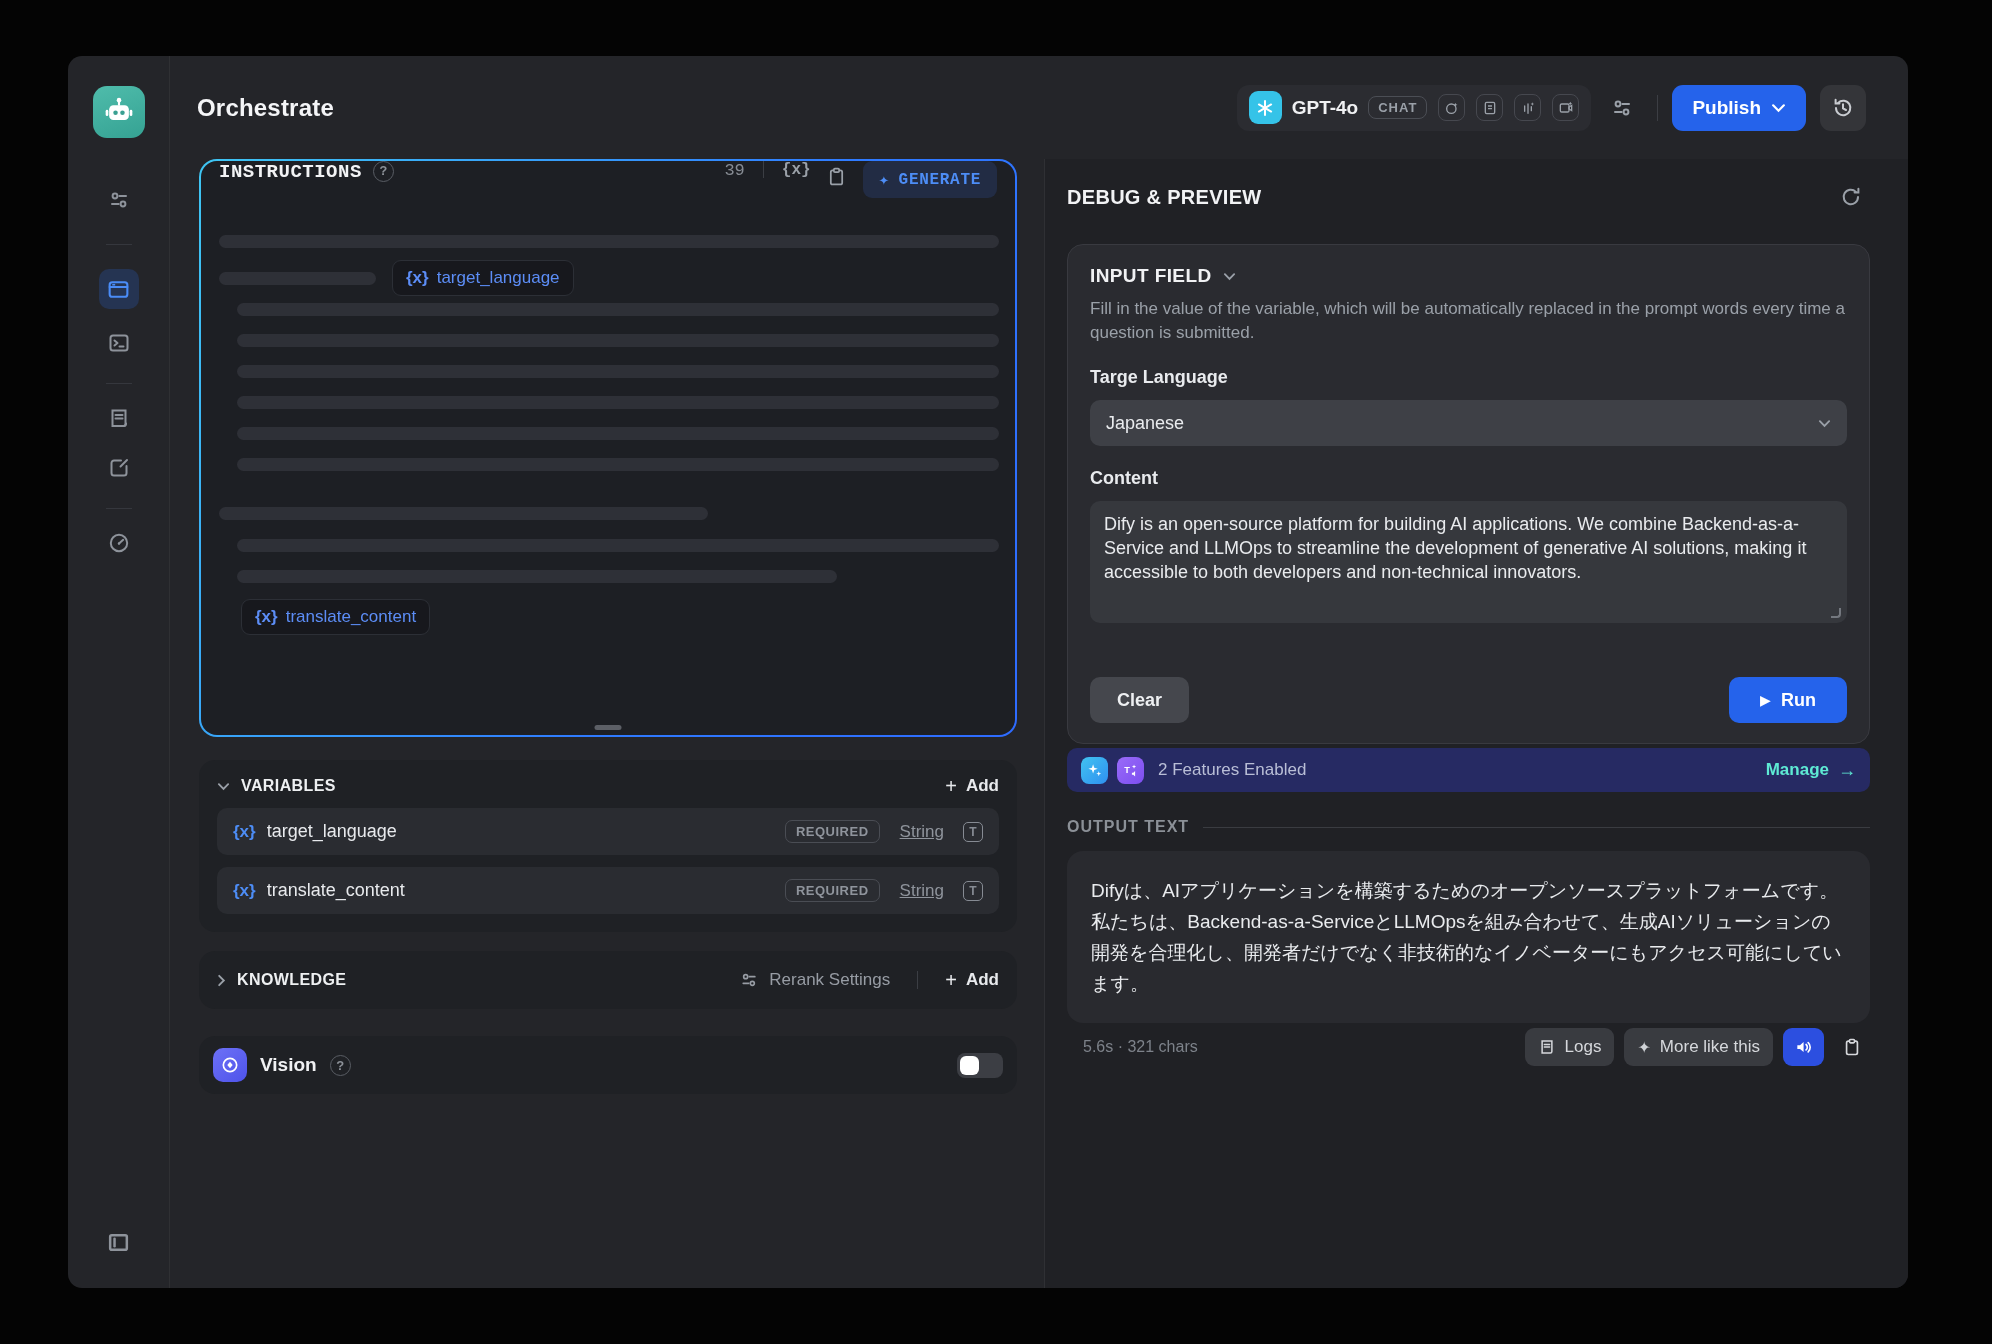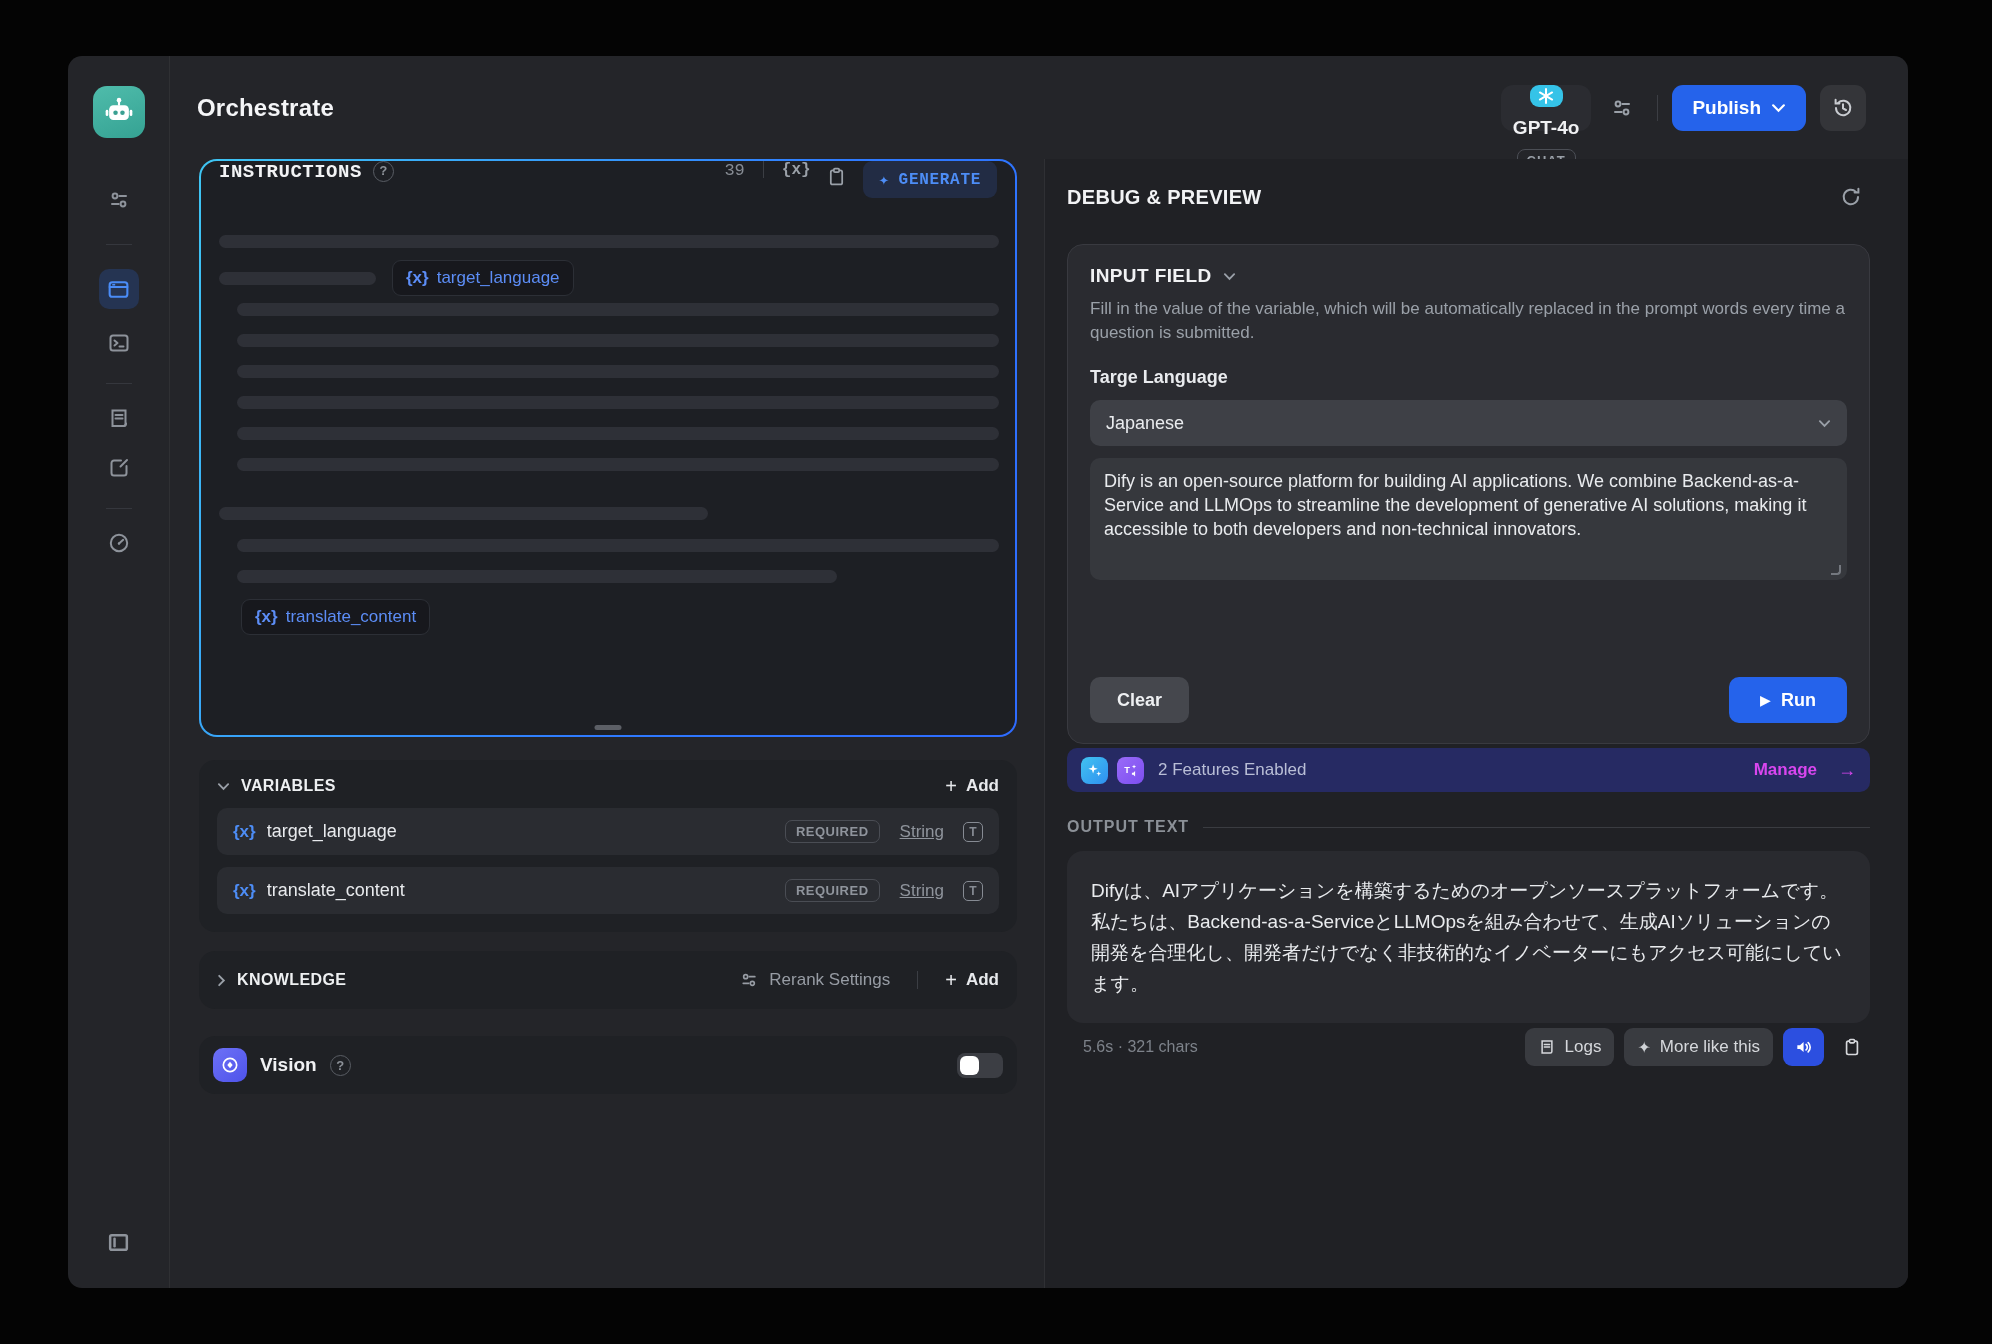"GPT-4o" .model-chip { flex-direction: column -> none }
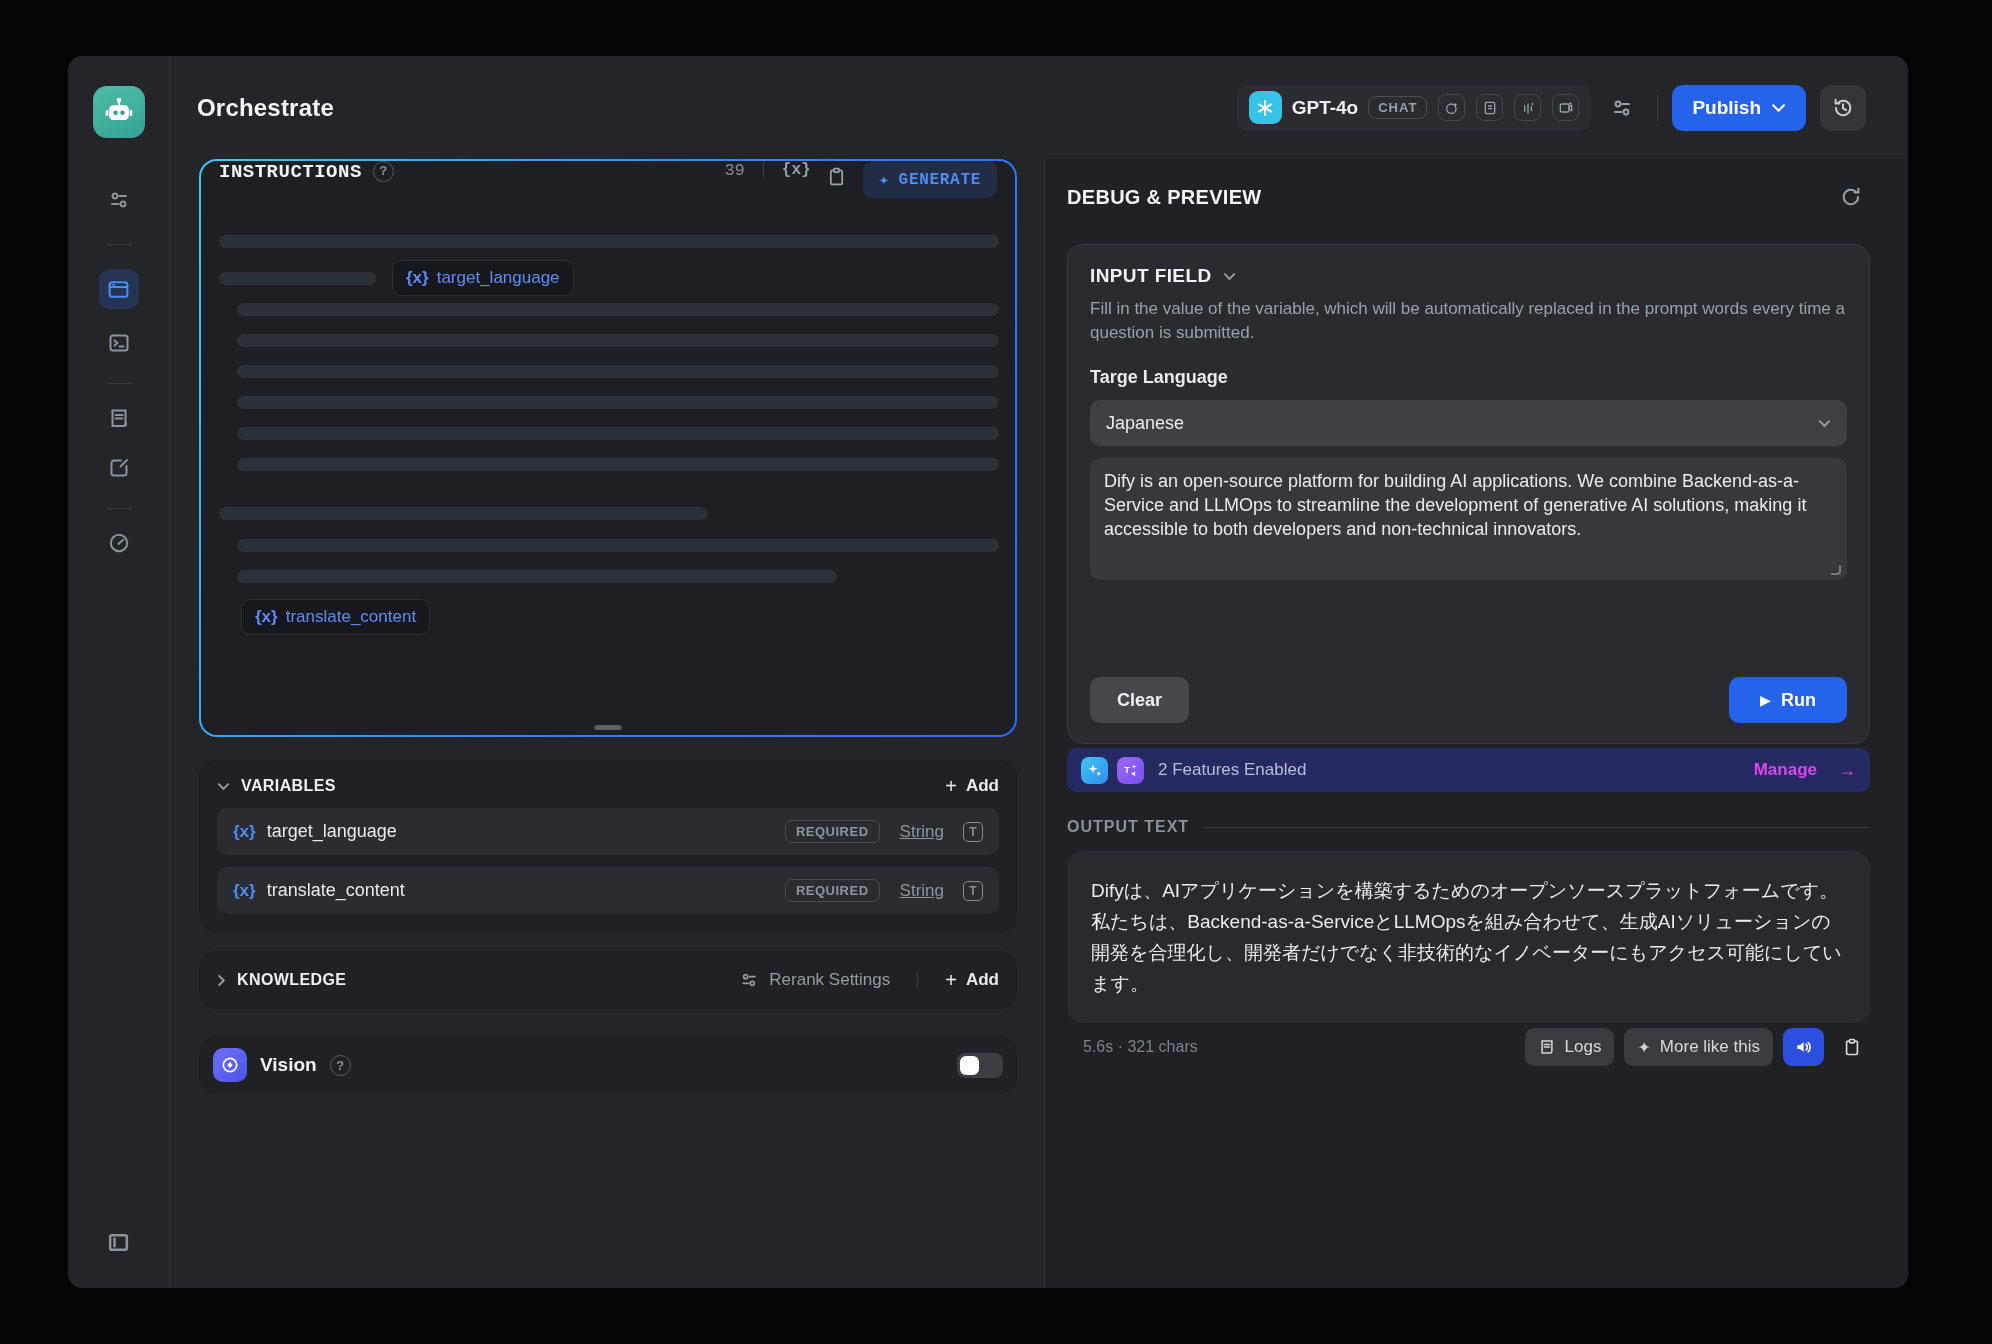"Content" div.field-label { html: none -> <div>Content</div> }
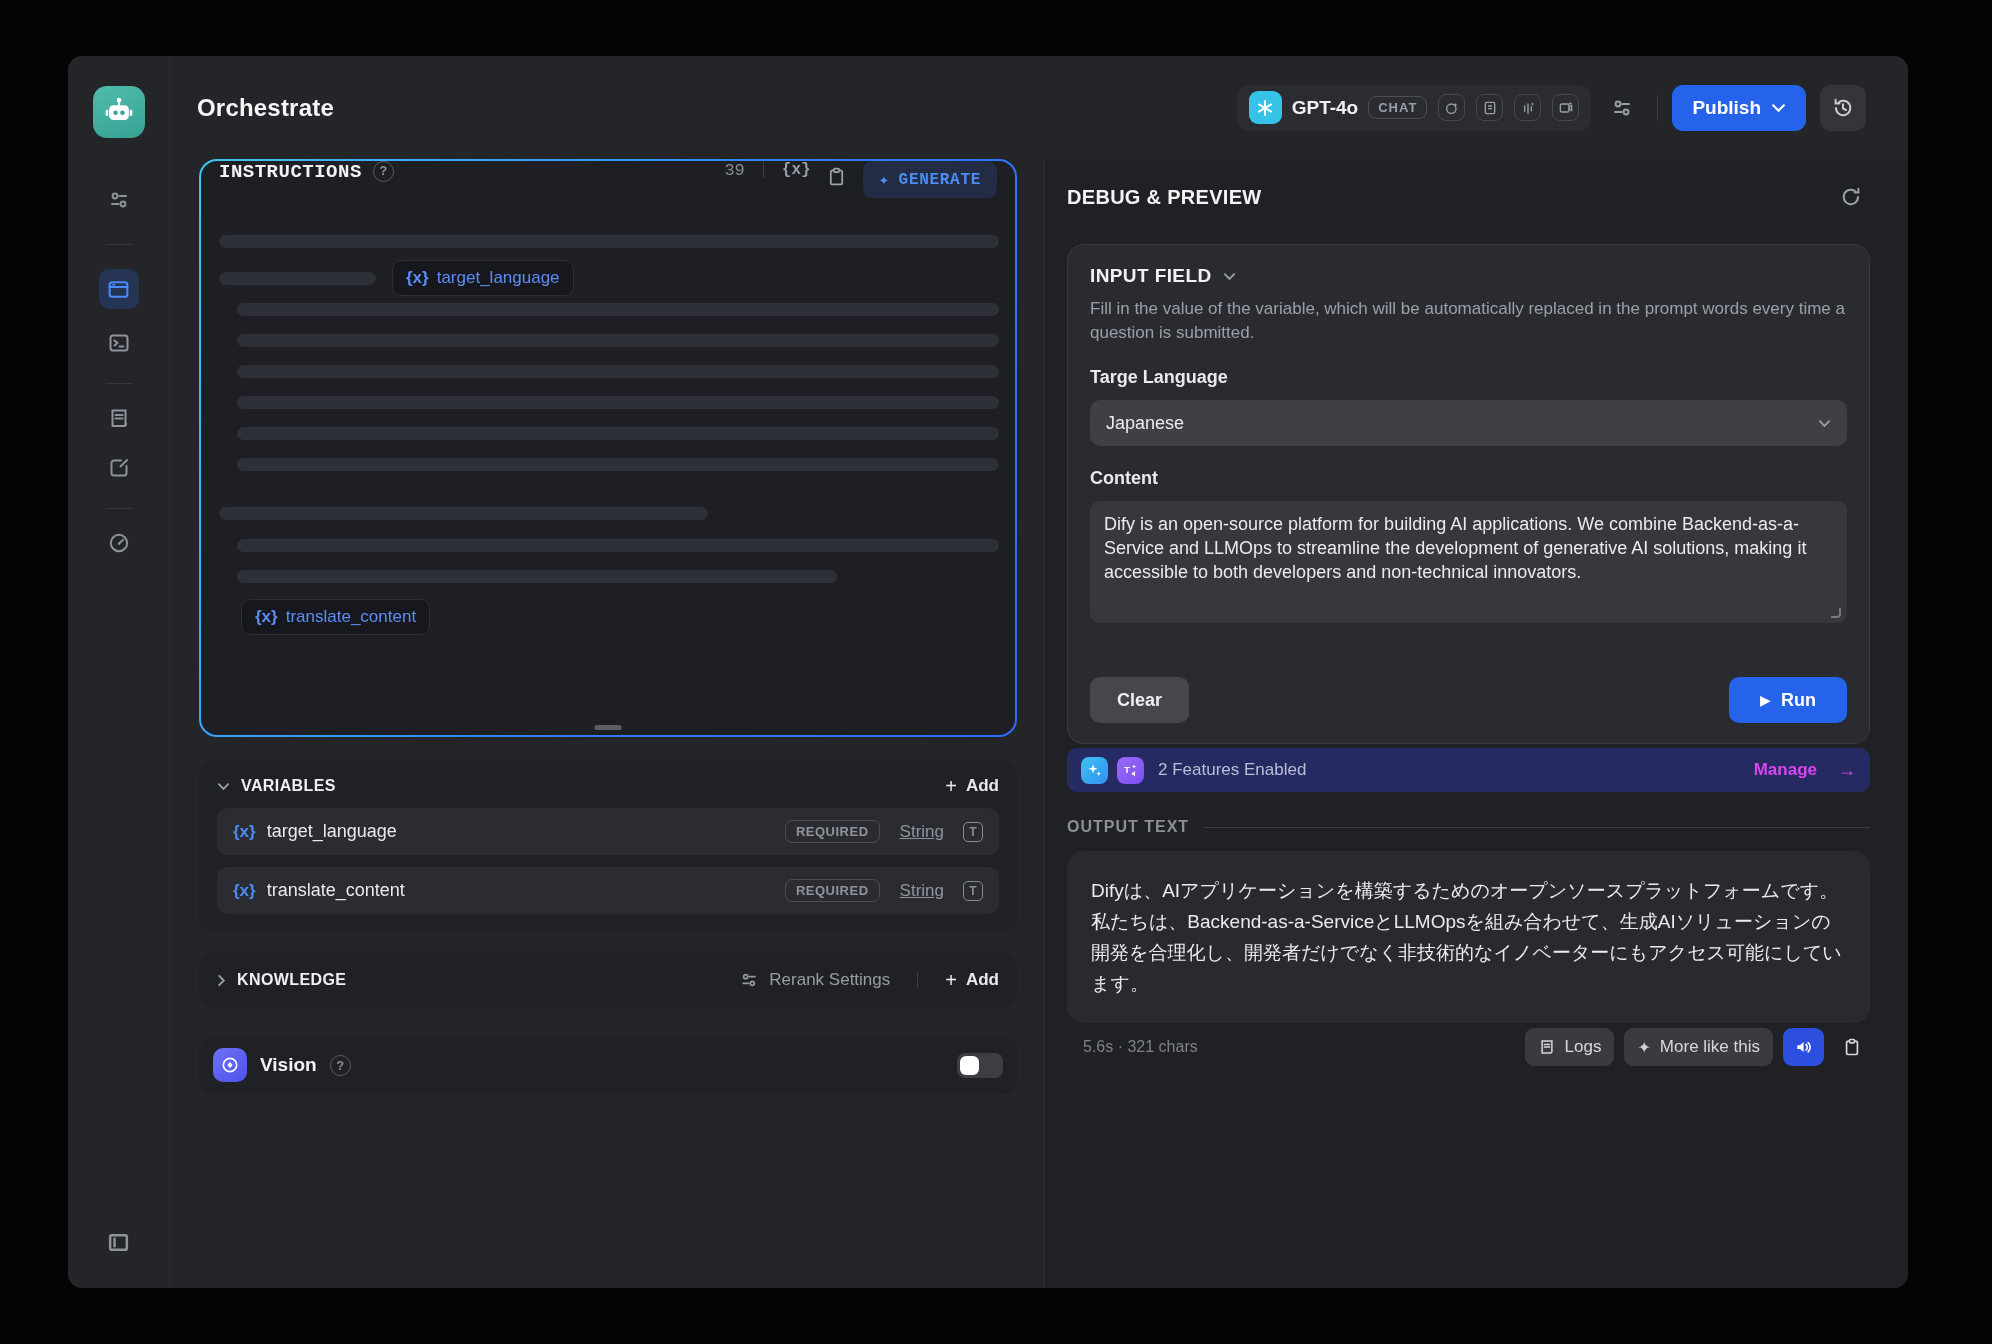"Manage" .manage-link { color: #d946ef -> #5eead4; gap: 21px -> 9px }
